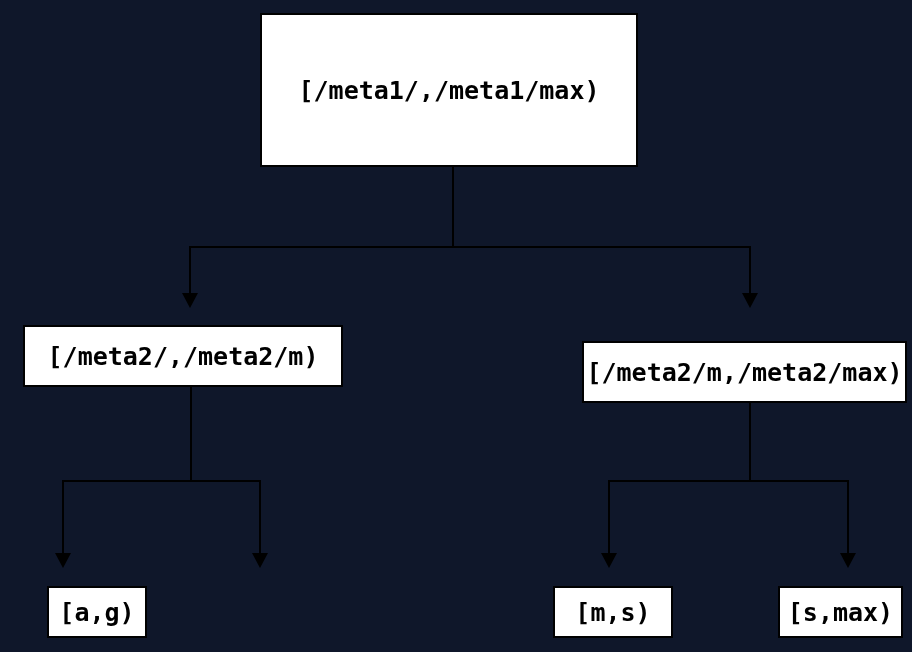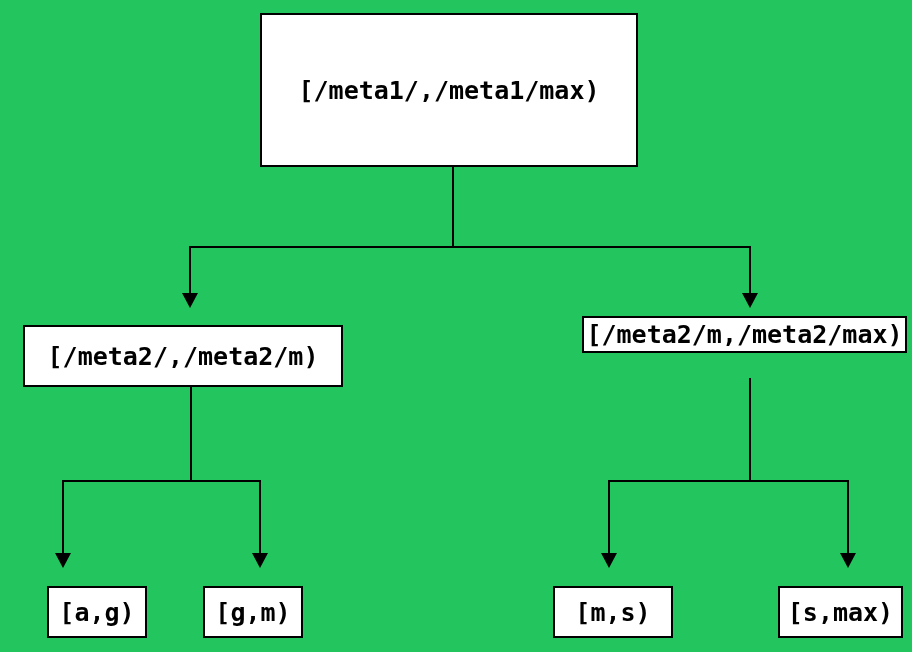"[/meta1/,/meta1/max)" #canvas { background: #22c55e -> #0f172a }
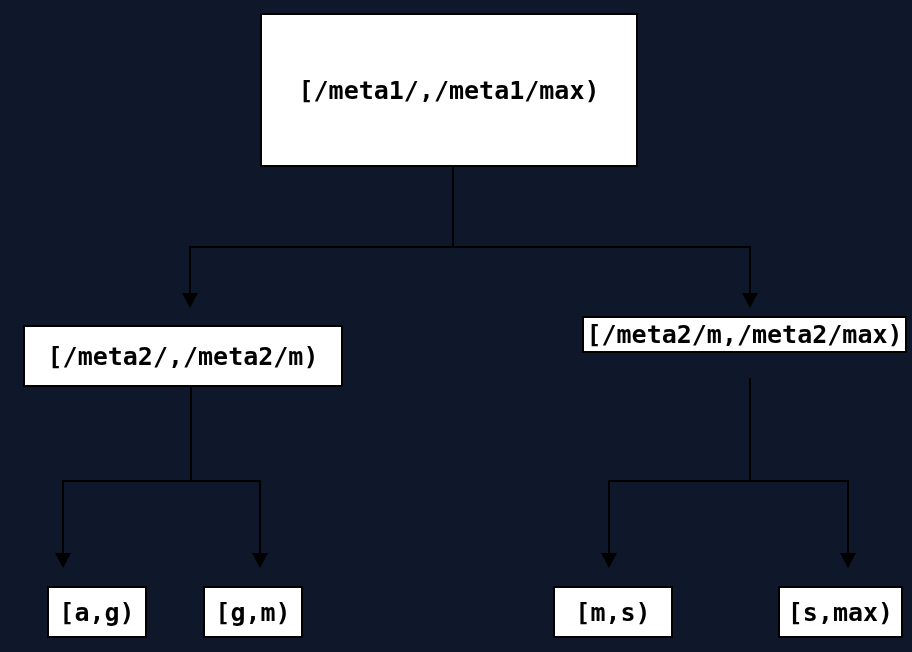"[/meta2/m,/meta2/max)" .node-r { height: 37px -> 62px; top: 316px -> 341px }
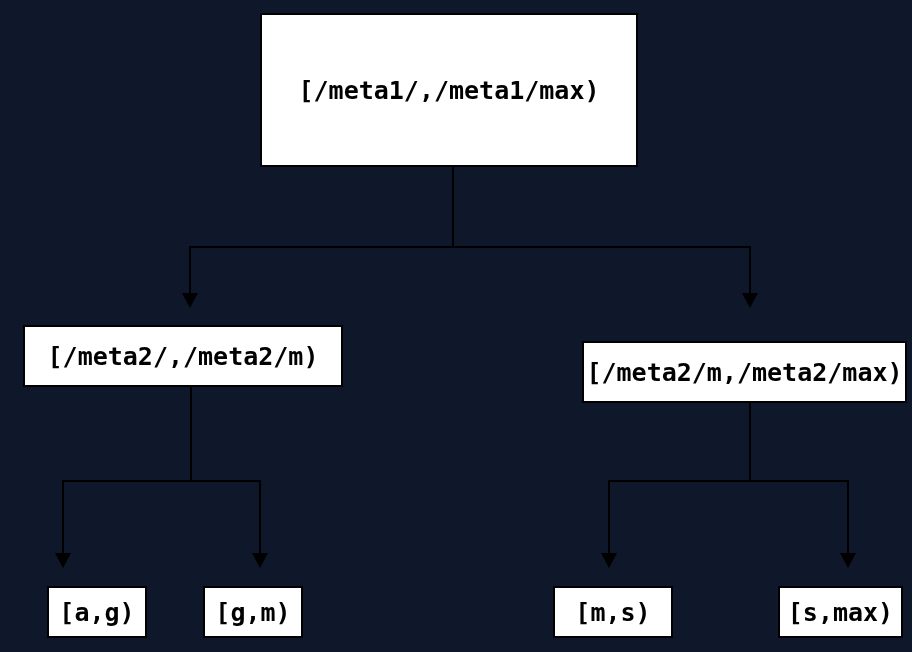"[g,m)" div.node { html: <div> <span>[g,m)</span> </div> -> none }
